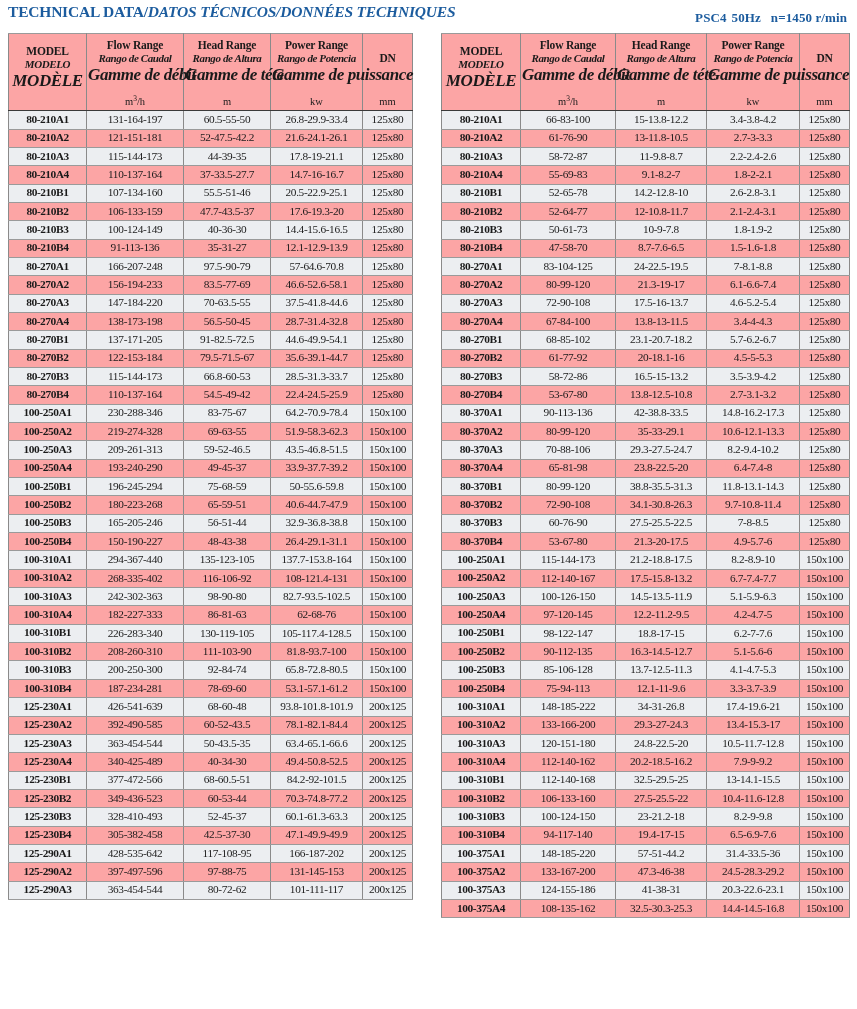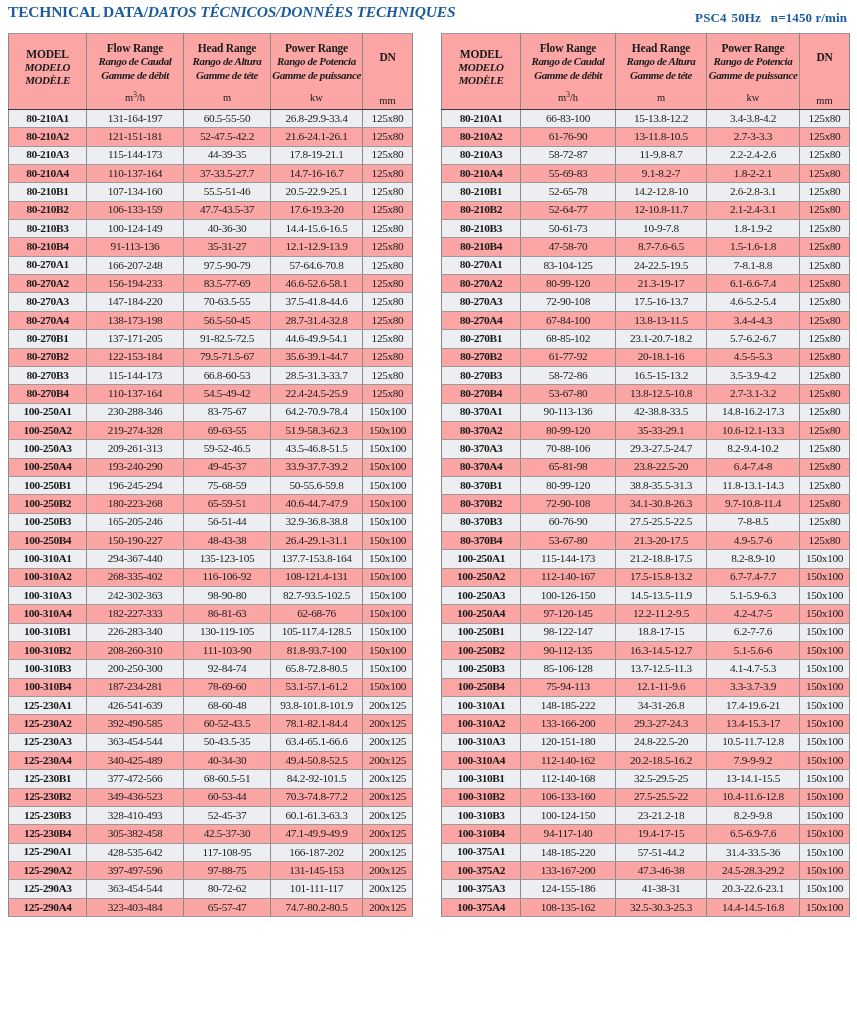"MODÈLE" .hdr-l3 { font-size: 11px -> 17px }
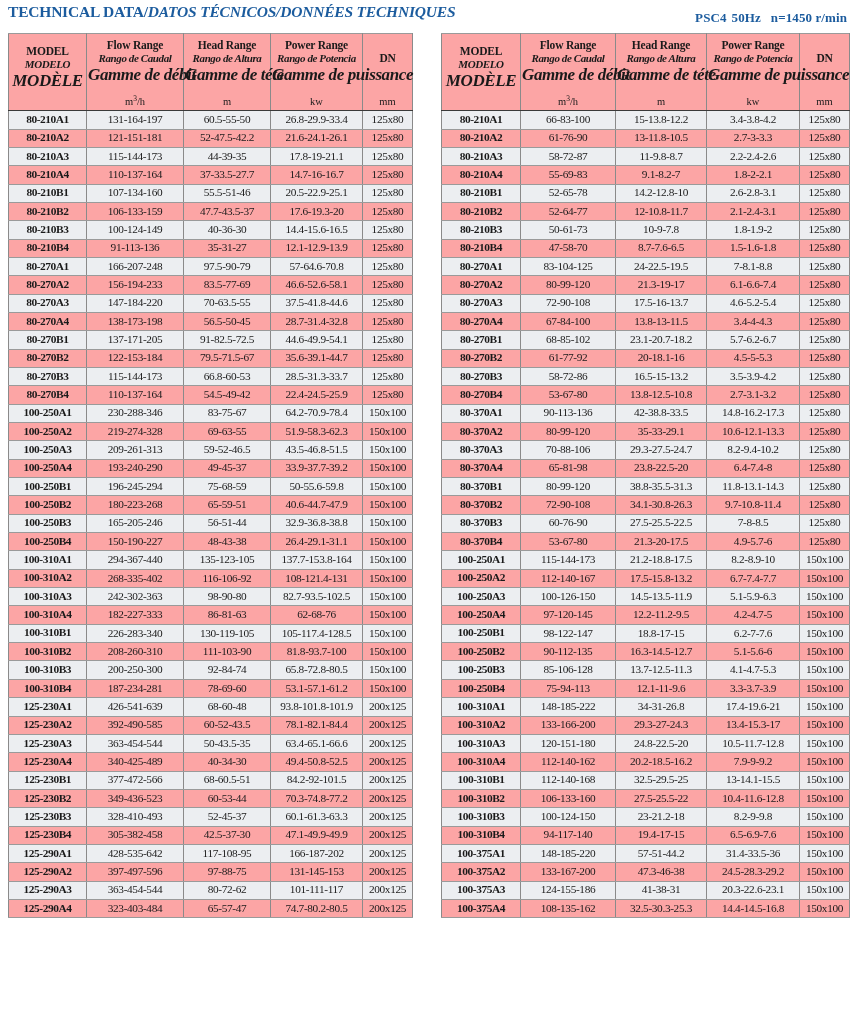"125-290A4" tr { html: <tr> <td>125-290A4</td> <td>323-403-484</td> <td>65-57-47</td> <td>74.7-80.2-80.5</td> <td>200x125</td> </tr> -> none }
